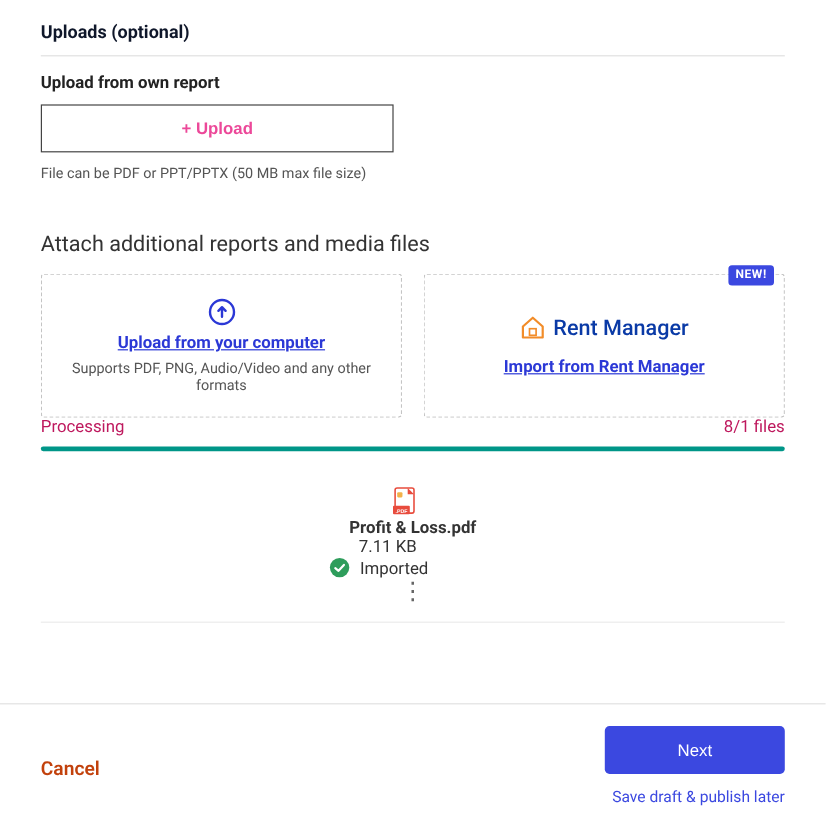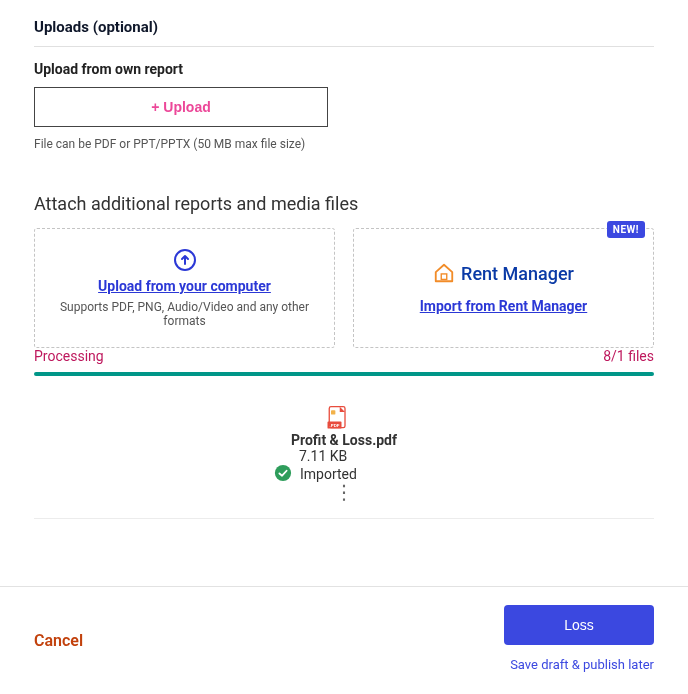"Loss" button.next-btn { text: Loss -> Next }
